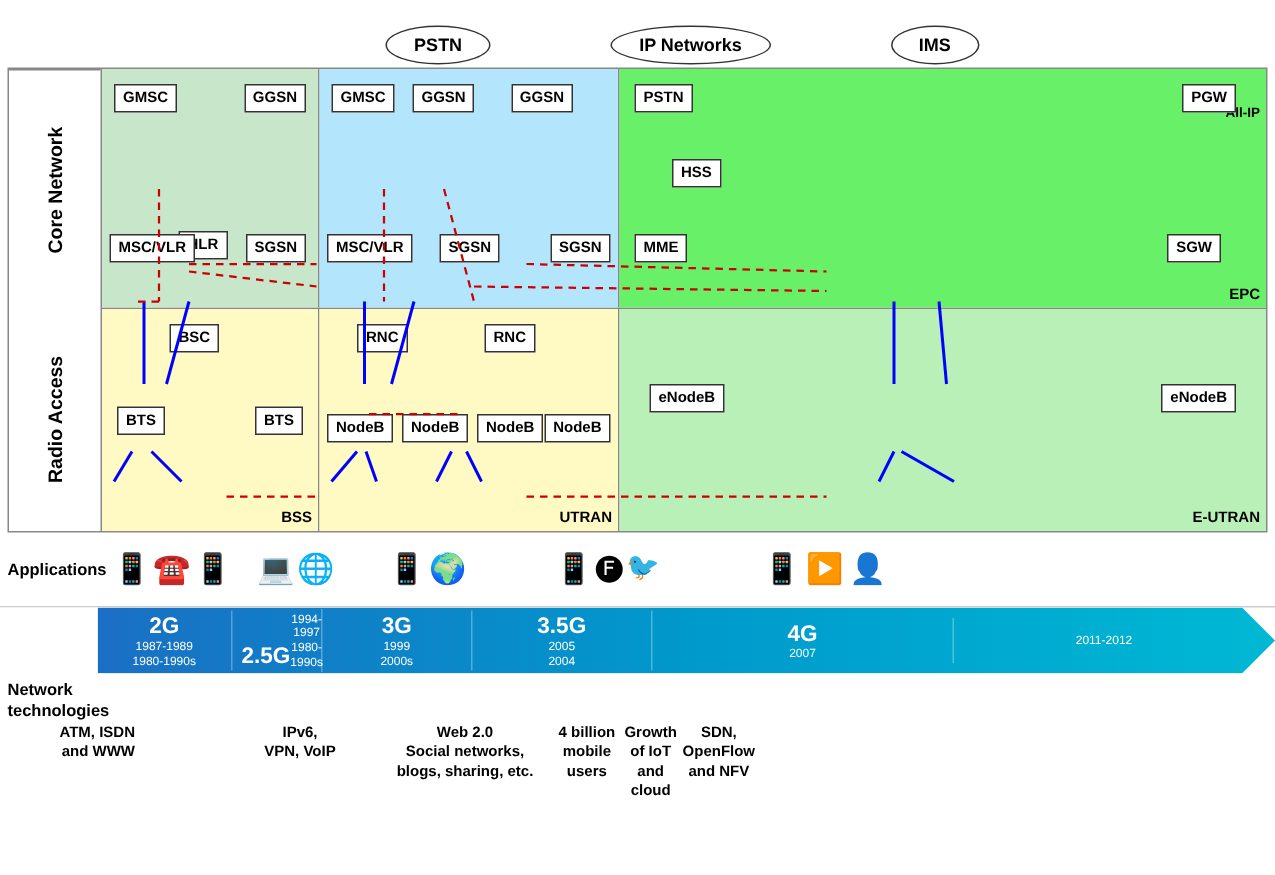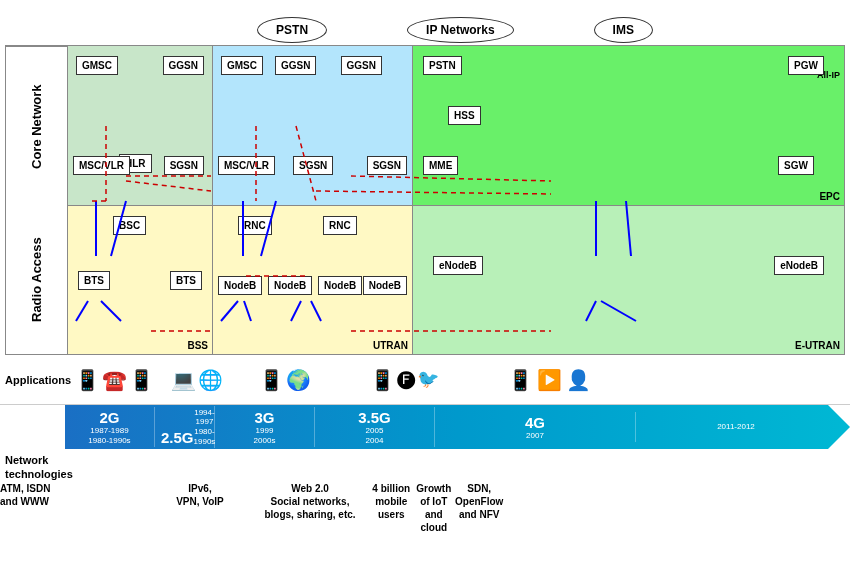"ATM, ISDN" div { text-align: left -> right }
